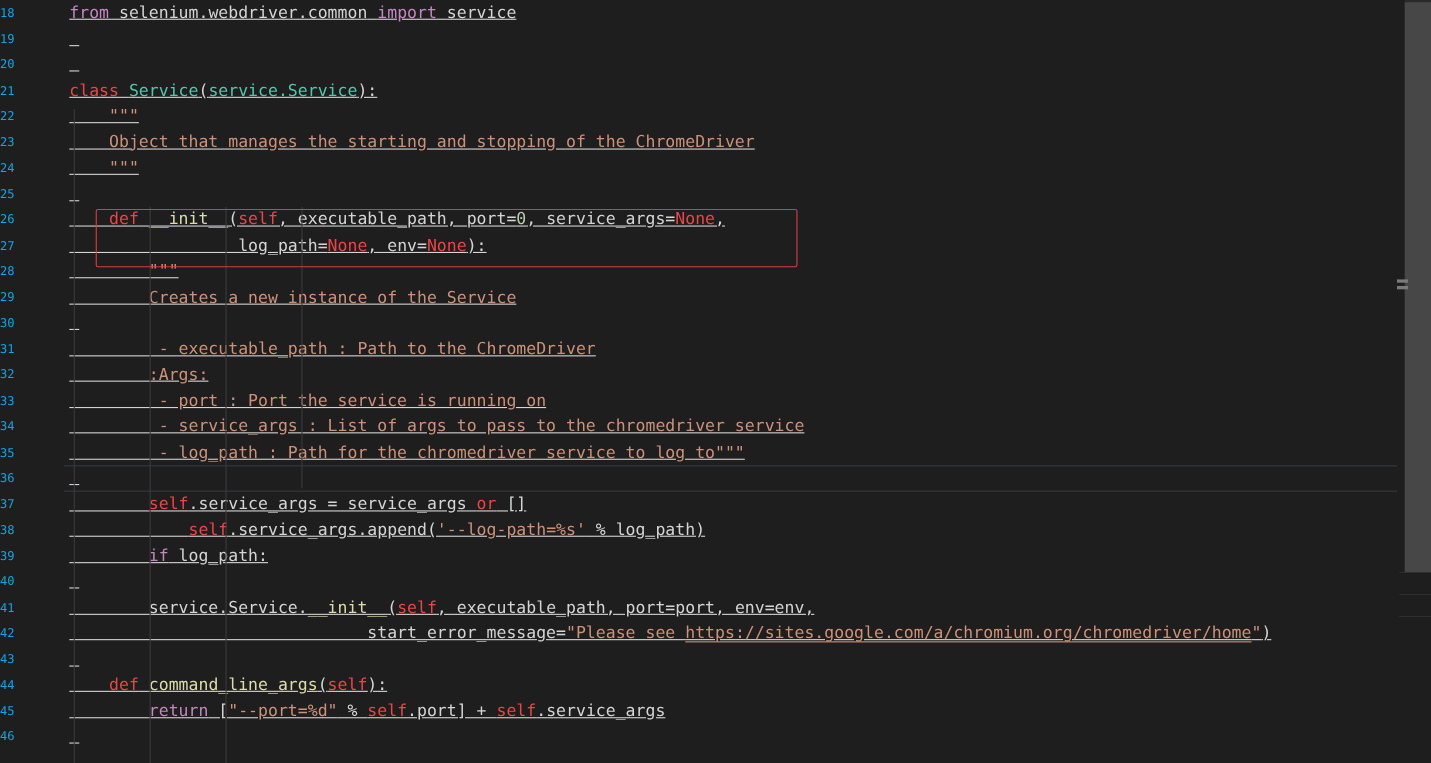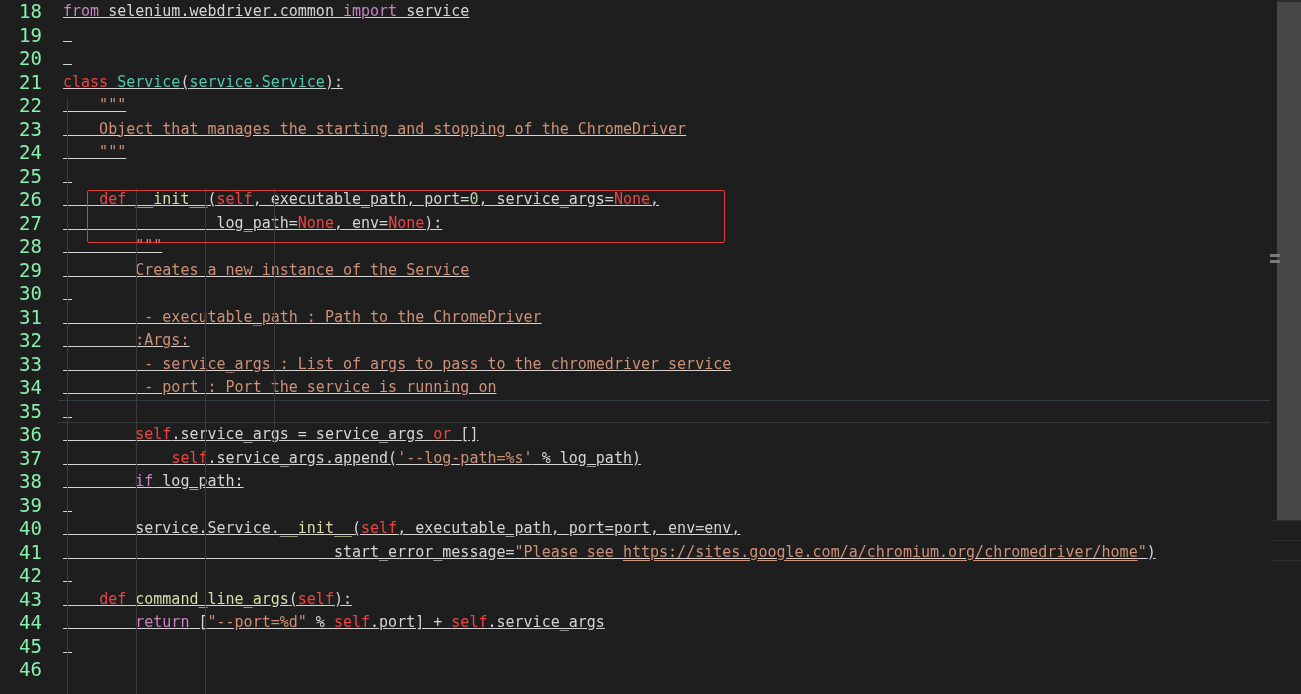"18" .gutter .ln { color: #86efac -> #0ea5e9; font-size: 19px -> 11px; text-align: right -> none }
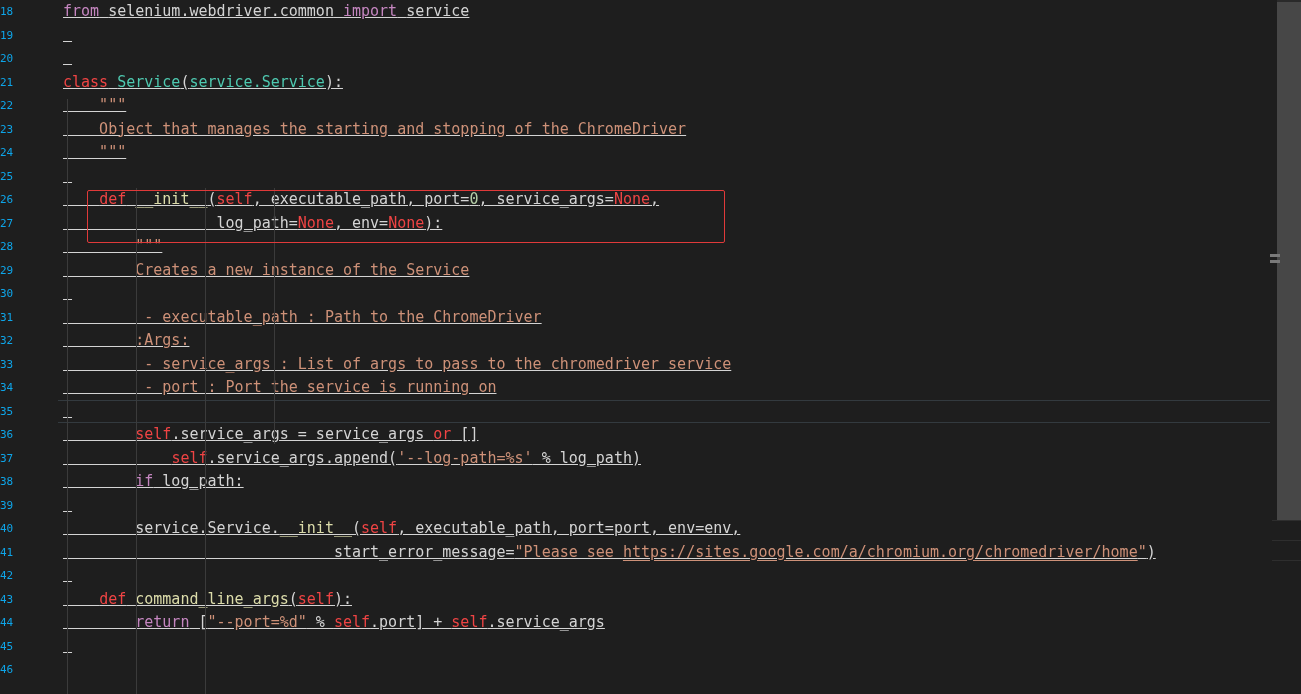"- service_args : List of" div.line { order: before "- port : Port the" -> after "- port : Port the" }
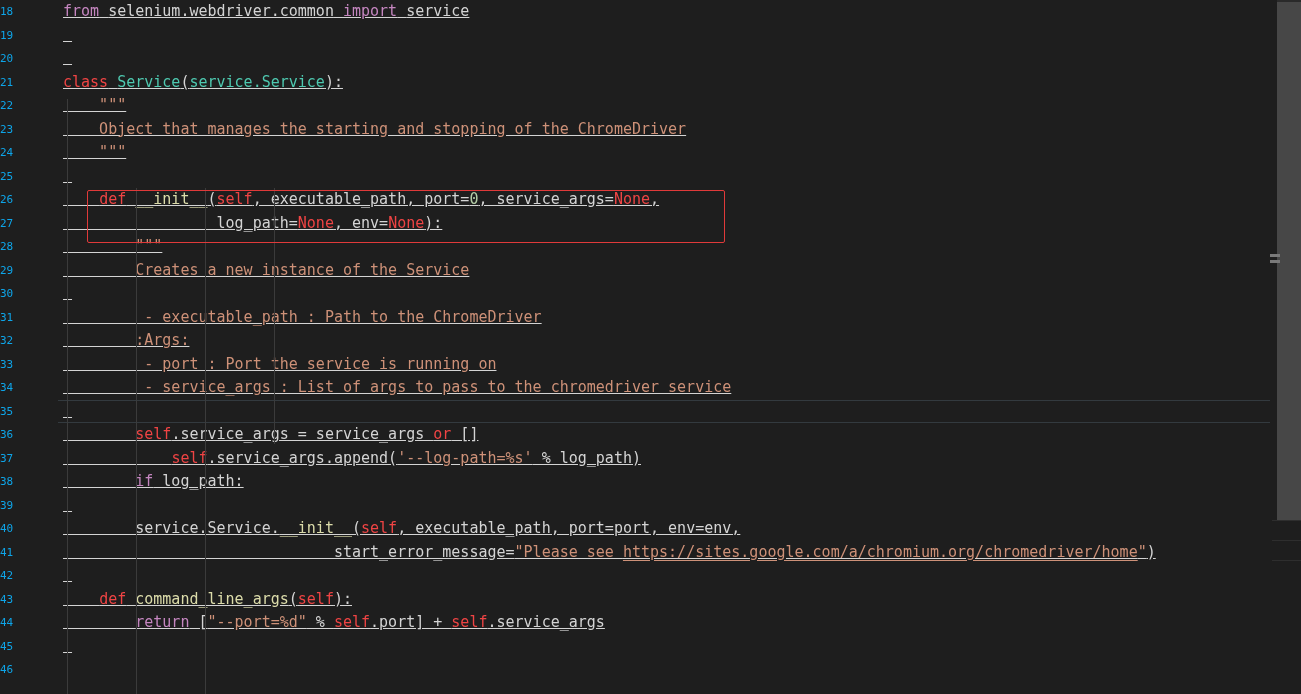"- log_path : Path for" div.line { html: none -> <div><span> - log_path : Path for the chromedriver service to log to"""</span></div> }
